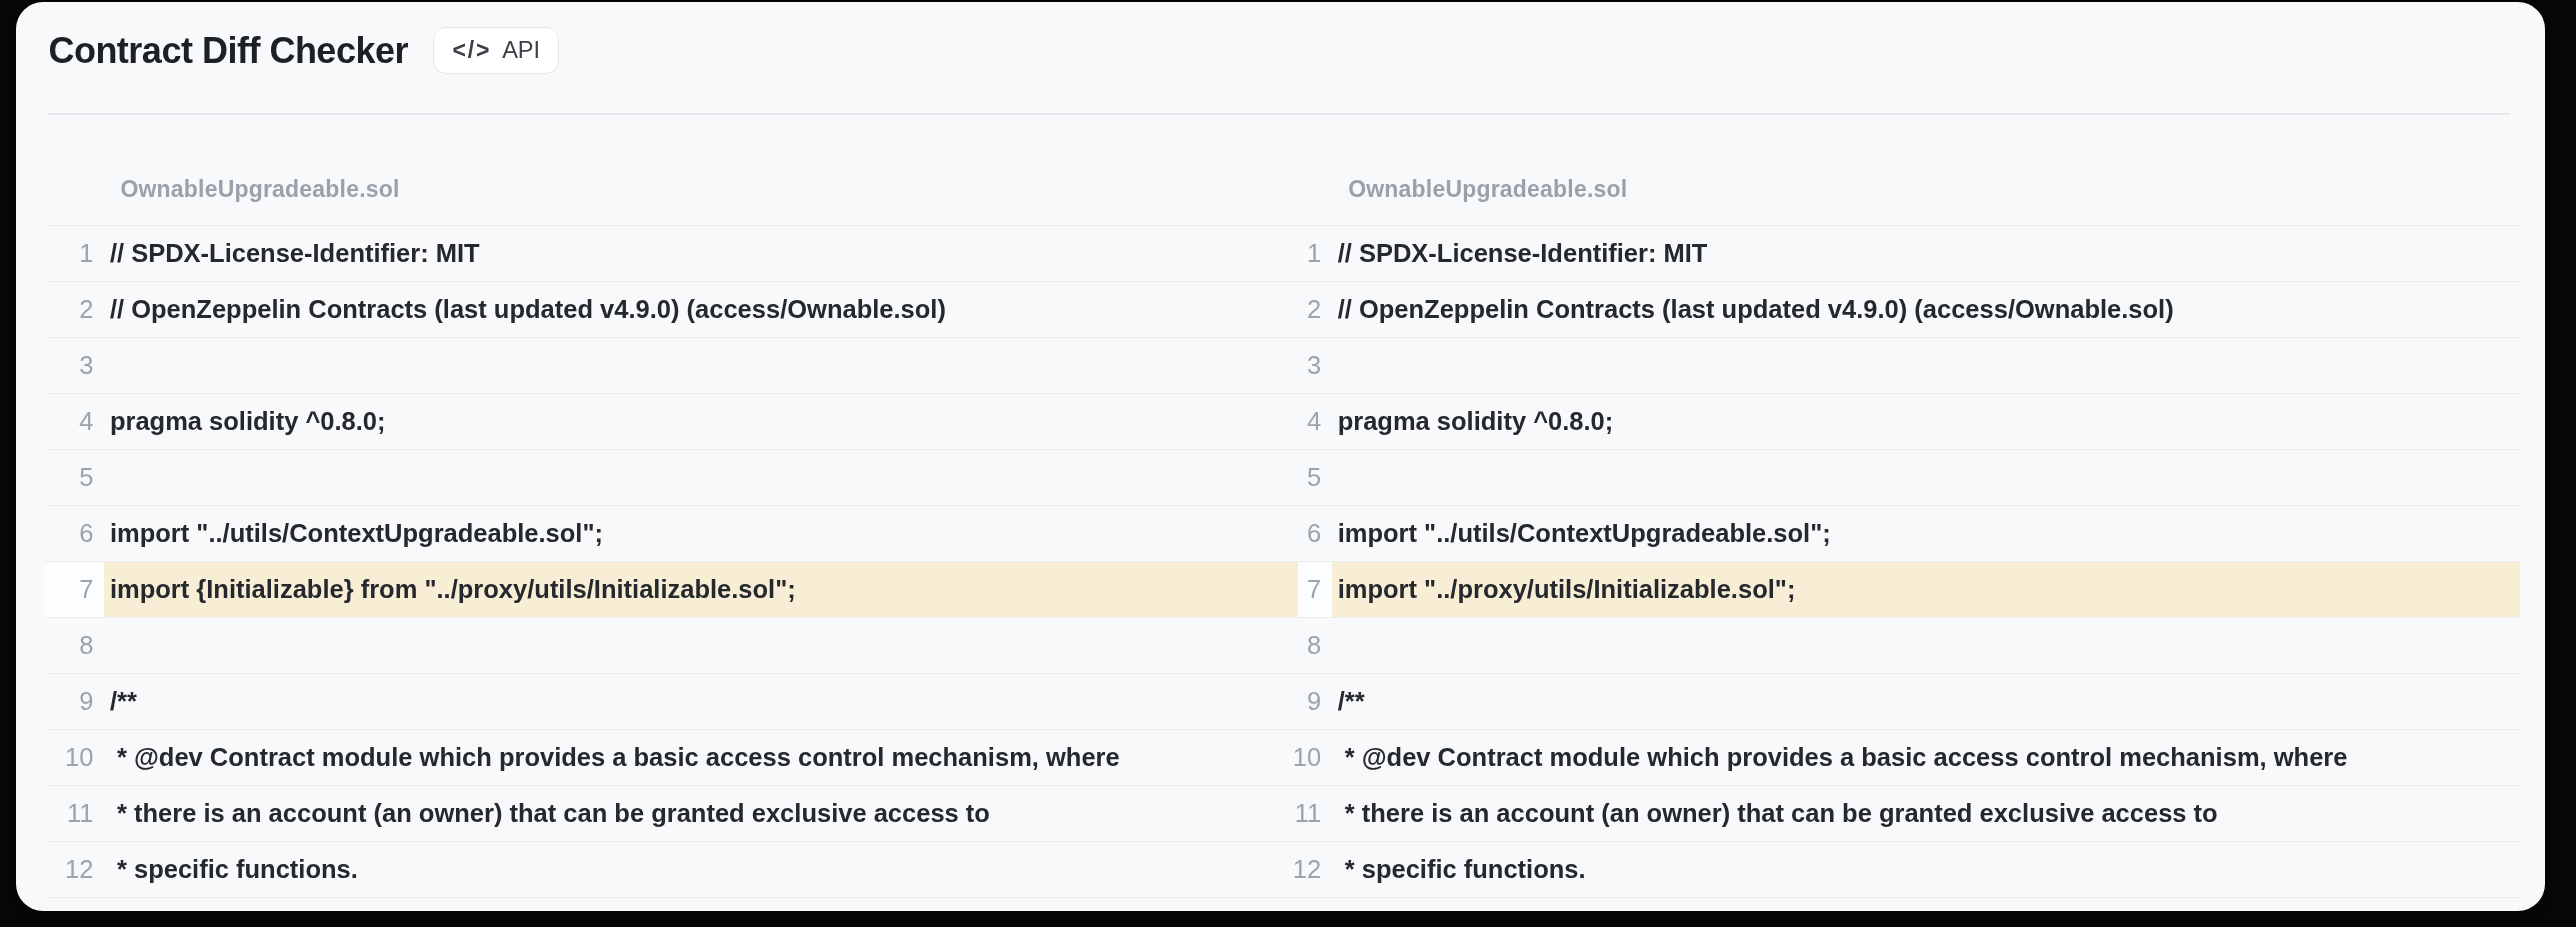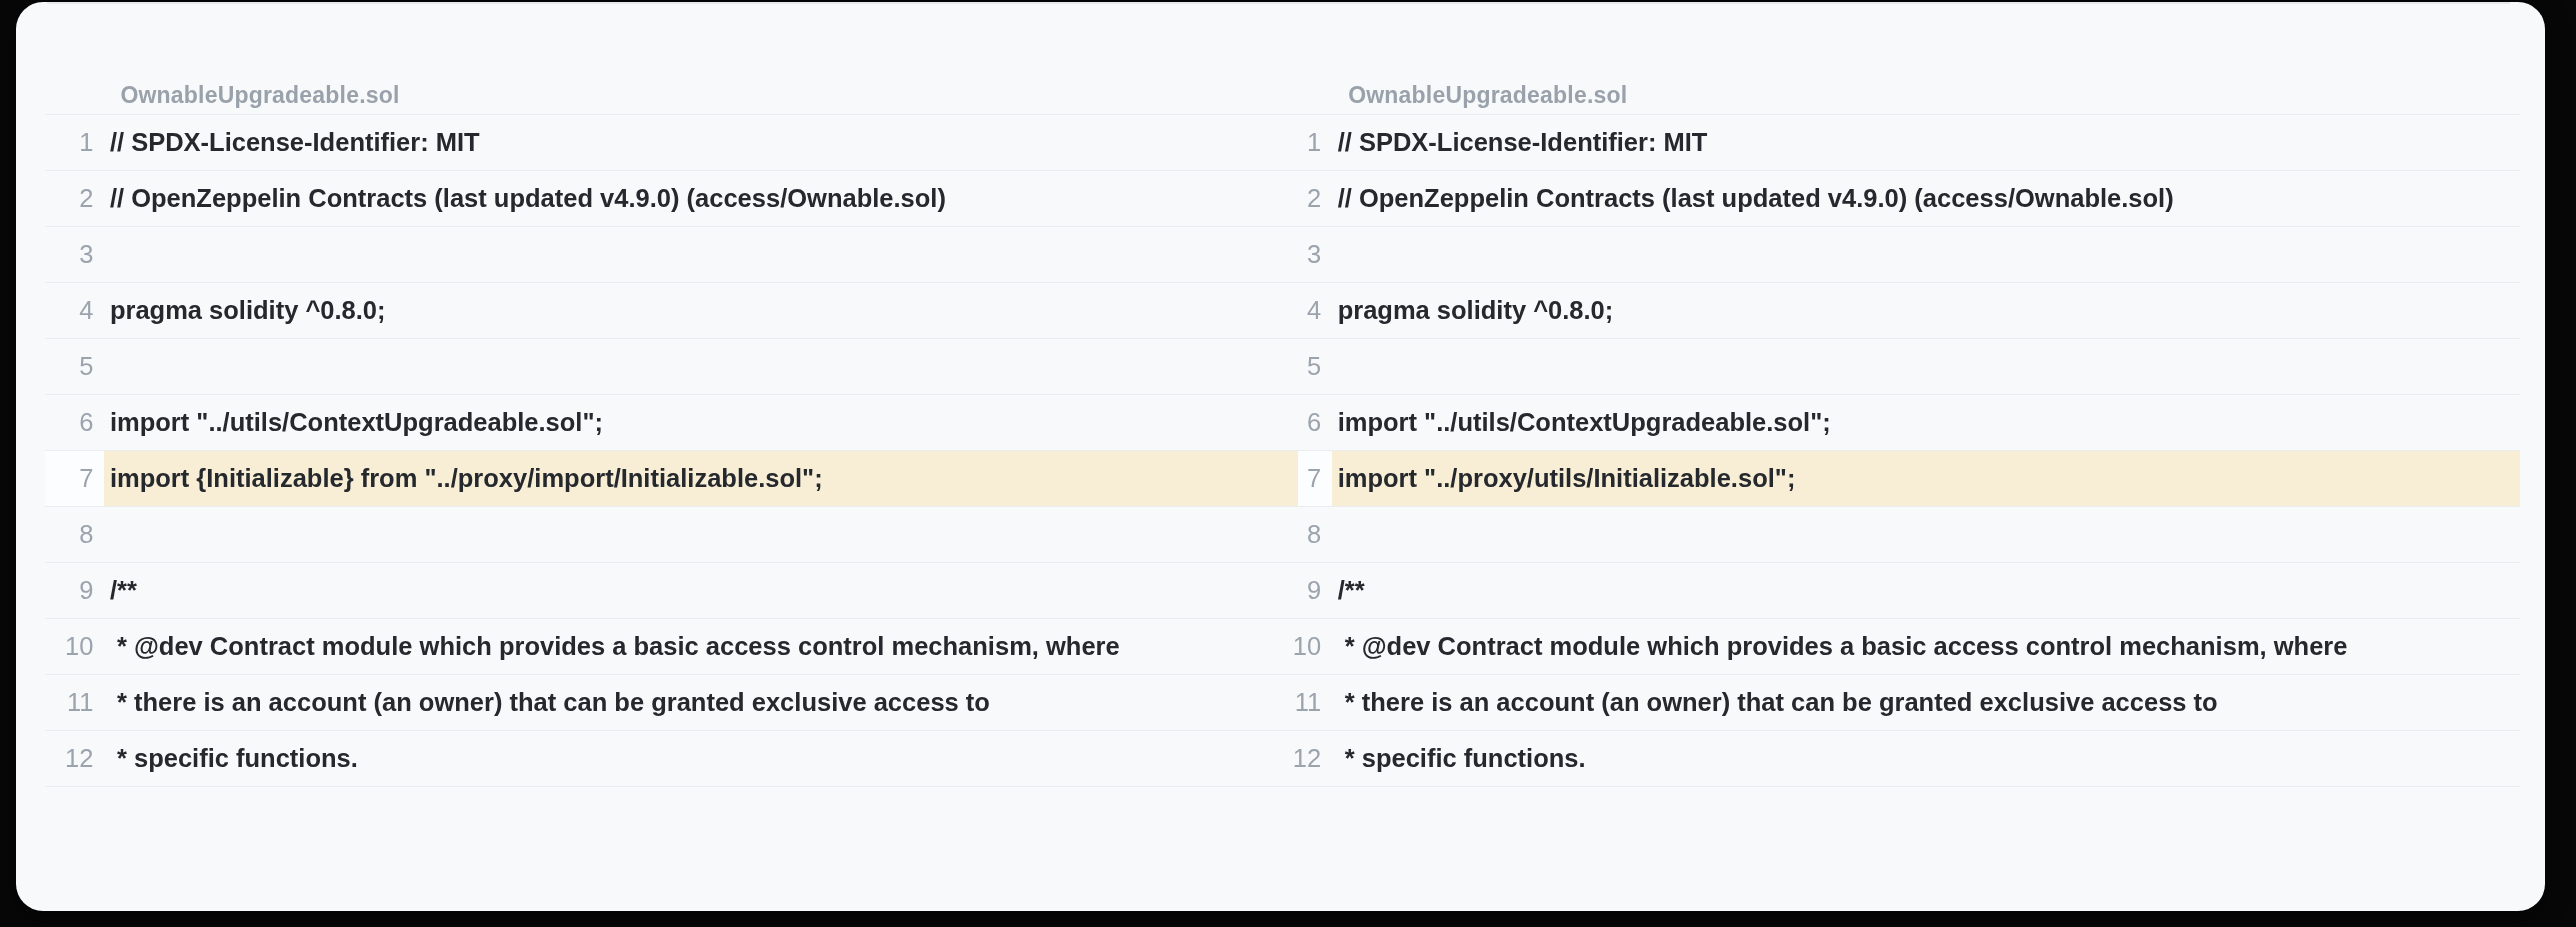"Contract Diff Checker" div.app-header { html: none -> <div> <h1>Contract Diff Checker</h1> <div> <span>&lt;/&gt;</span> <span>API</span> </div> </div> }
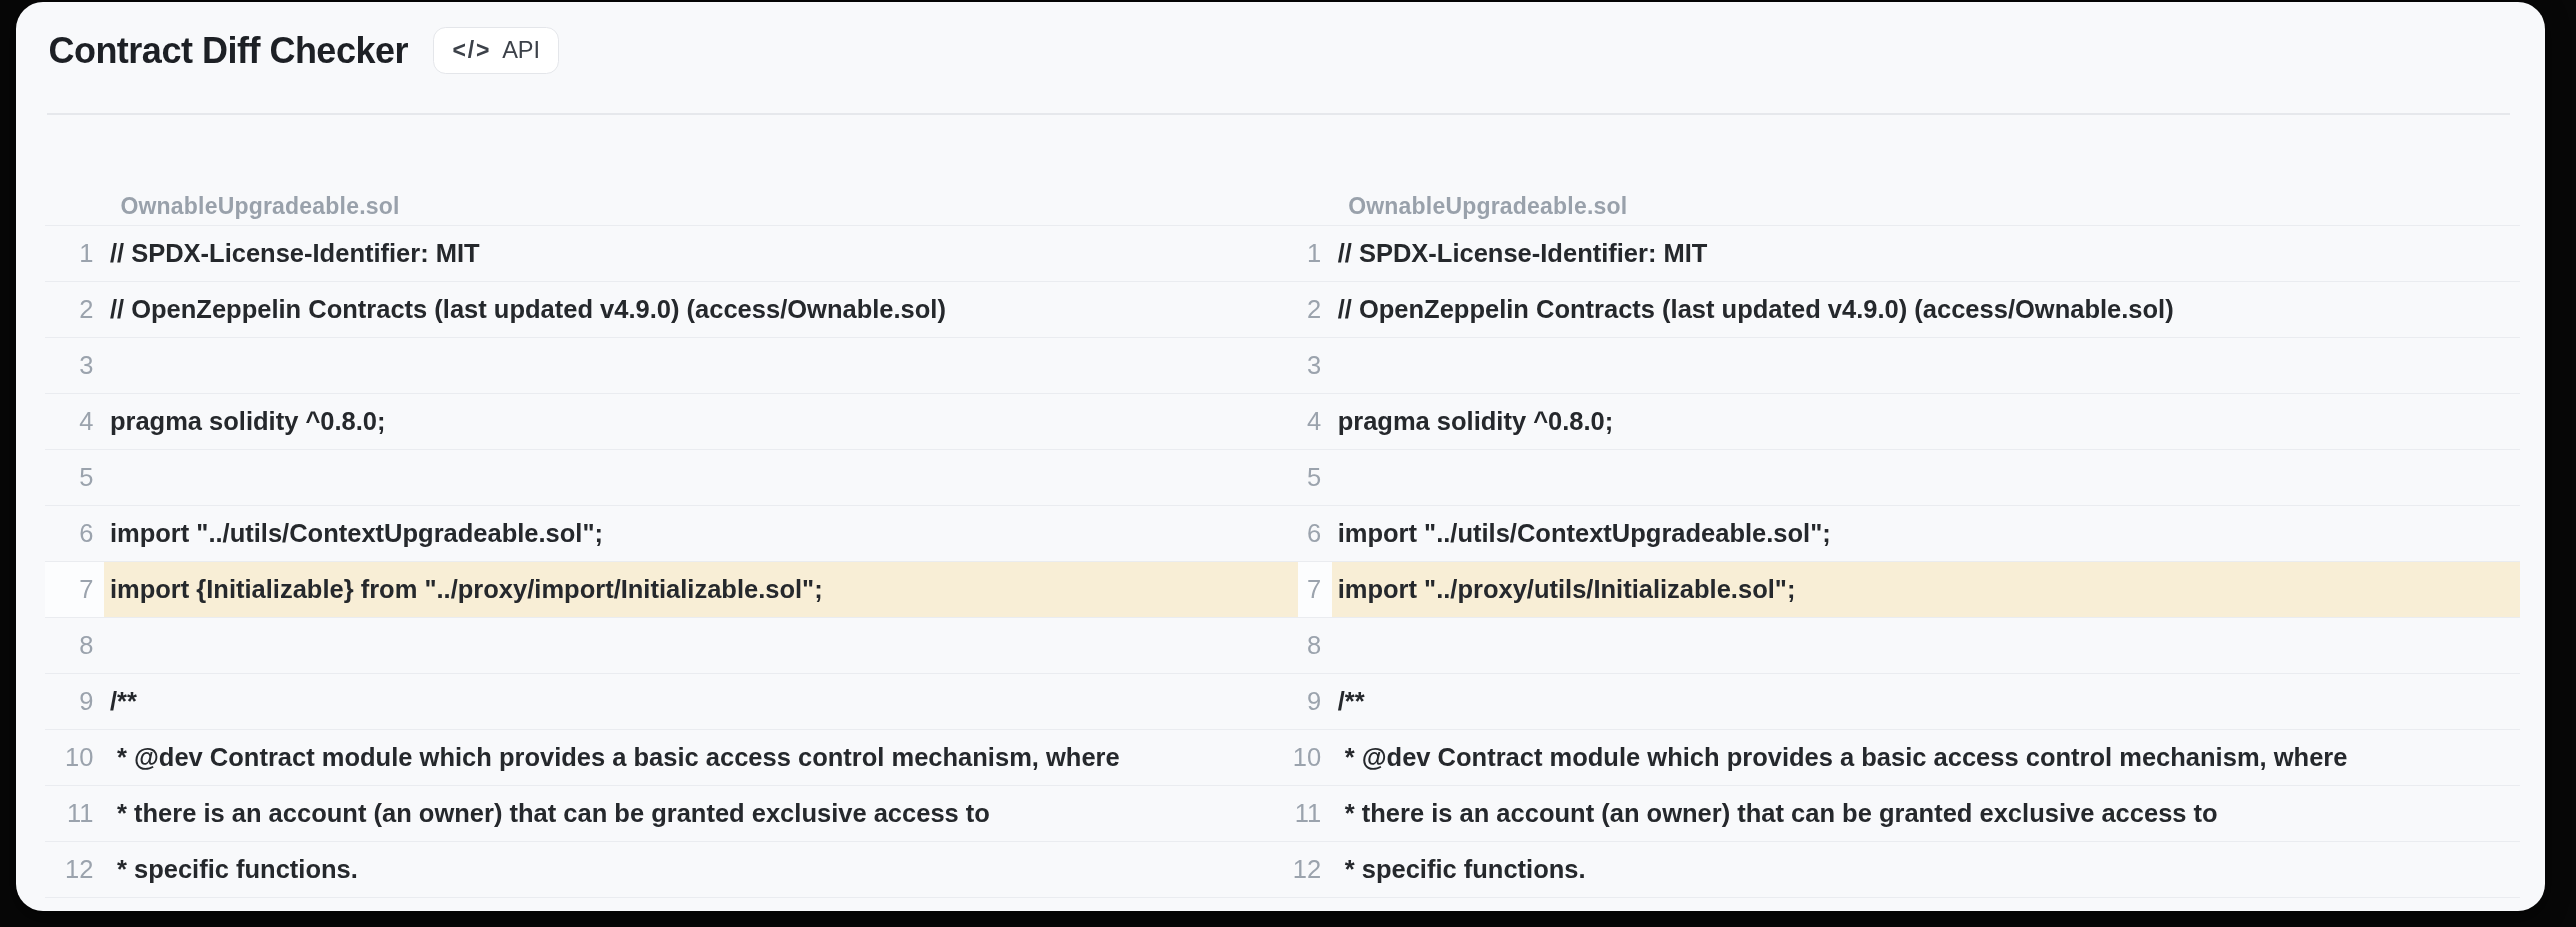"OwnableUpgradeable.sol" .filename-row { padding-bottom: 5px -> 22px }
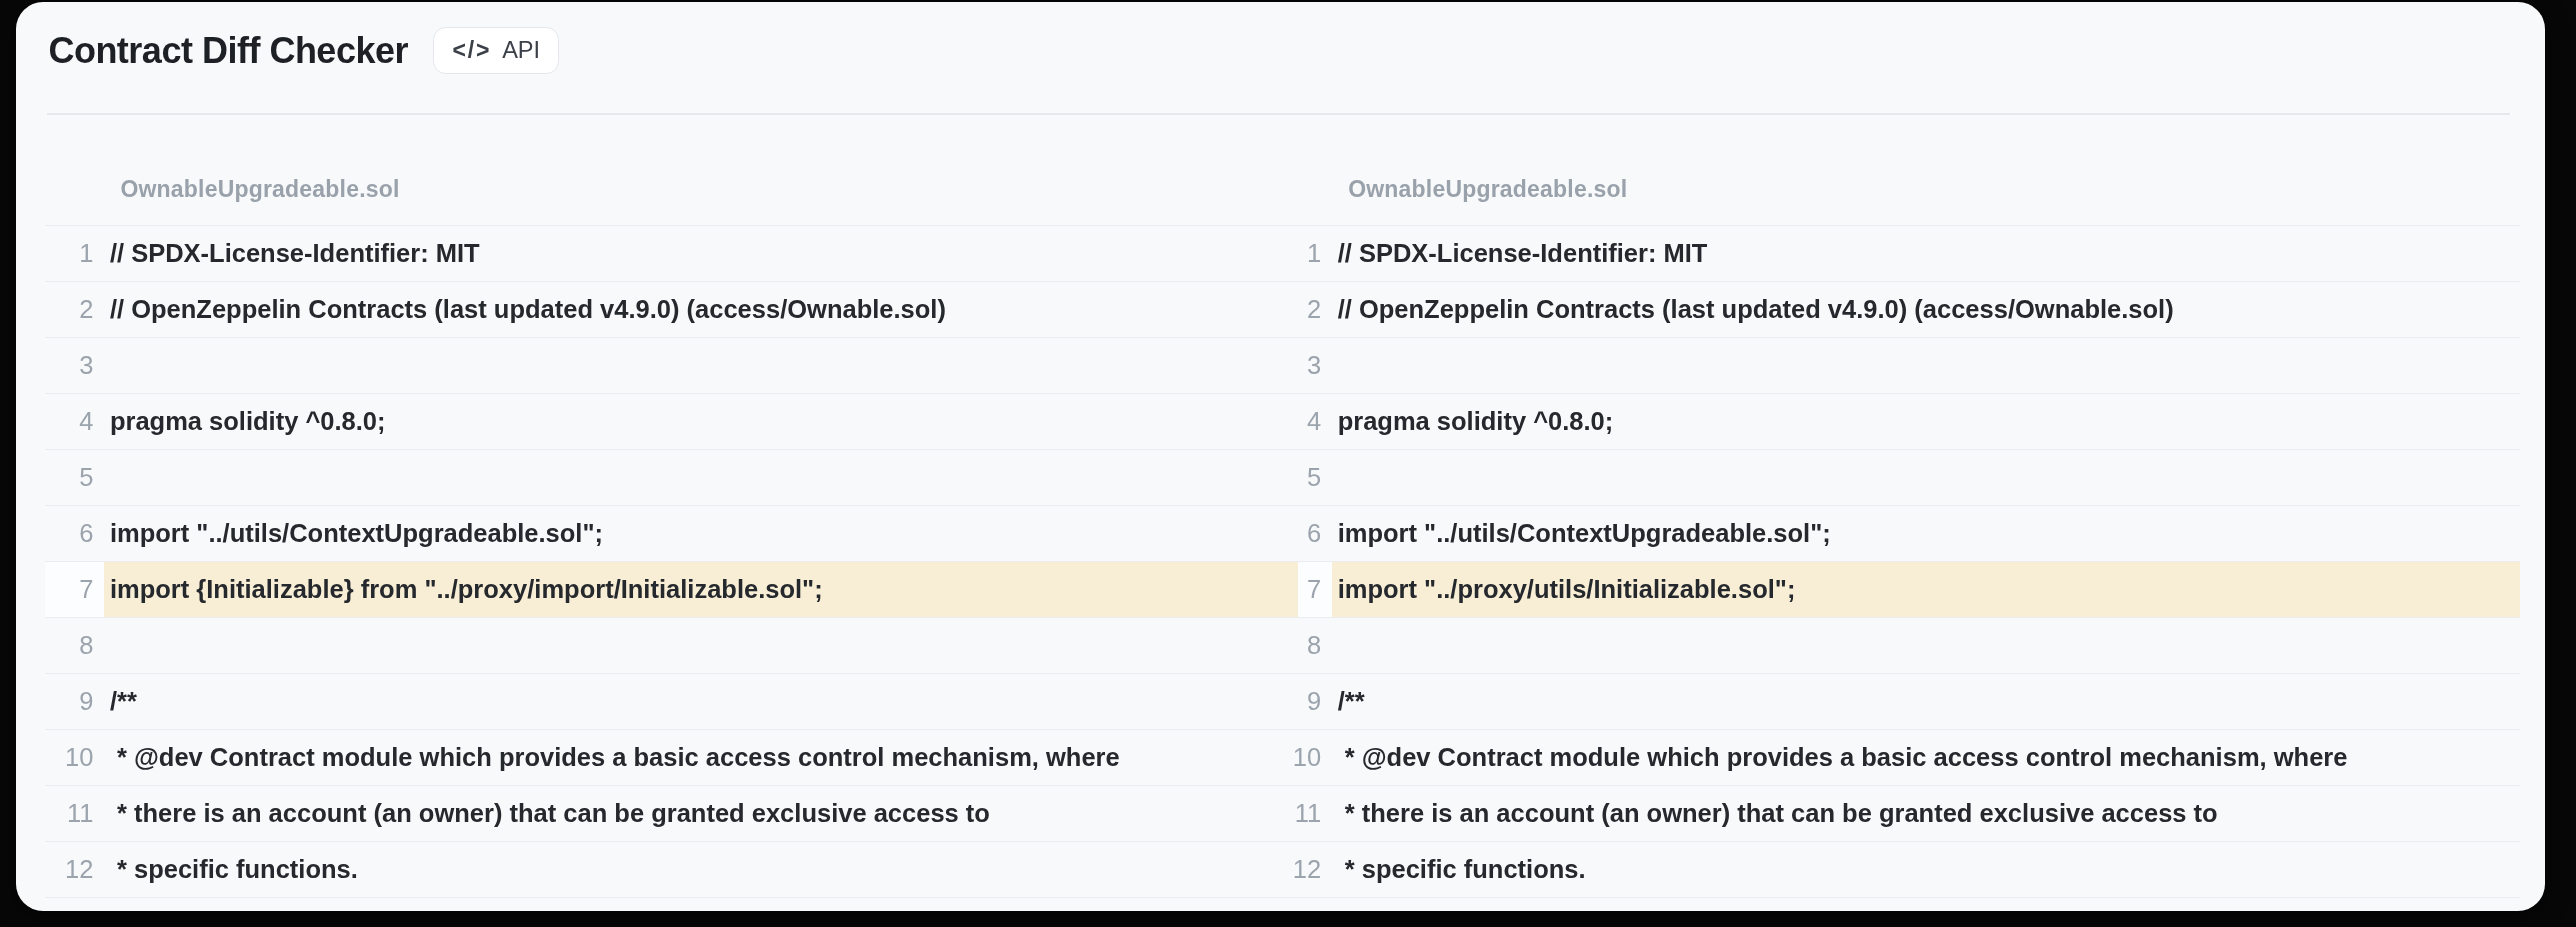"import {Initializable} from" span.code-text { text: ../proxy/import/Initializable.sol -> ../proxy/utils/Initializable.sol }
